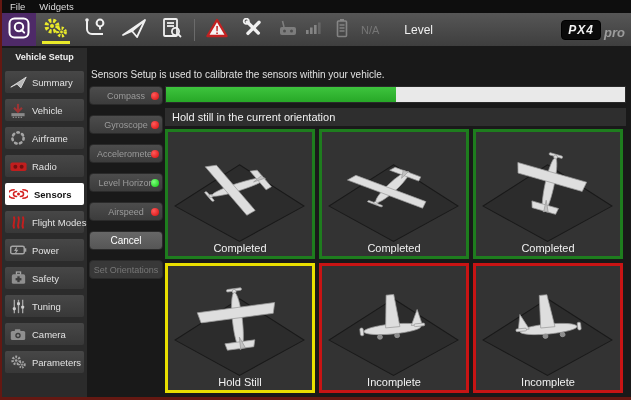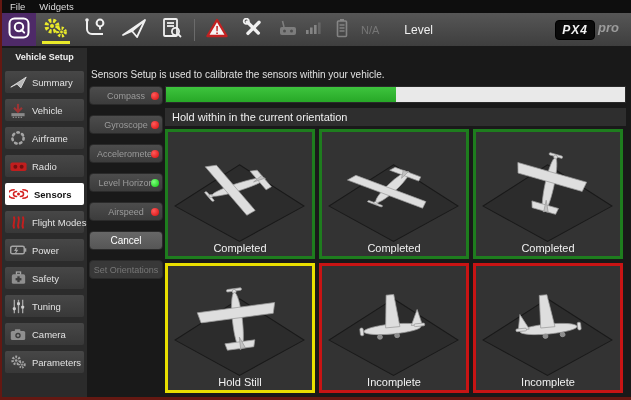"PX4" #px4logo { align-items: flex-start -> flex-end; margin-right: 12px -> 6px }
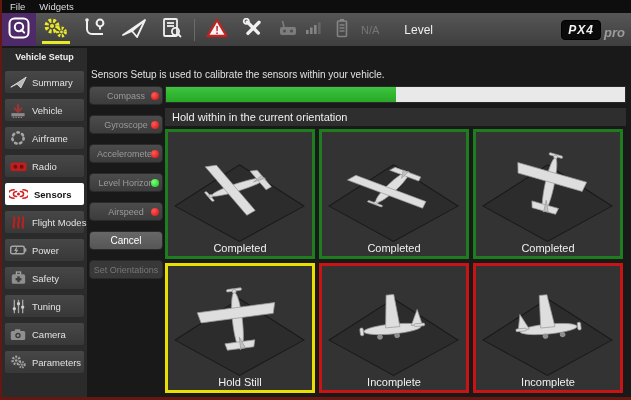"Hold within in the current" span { text: within -> still }
